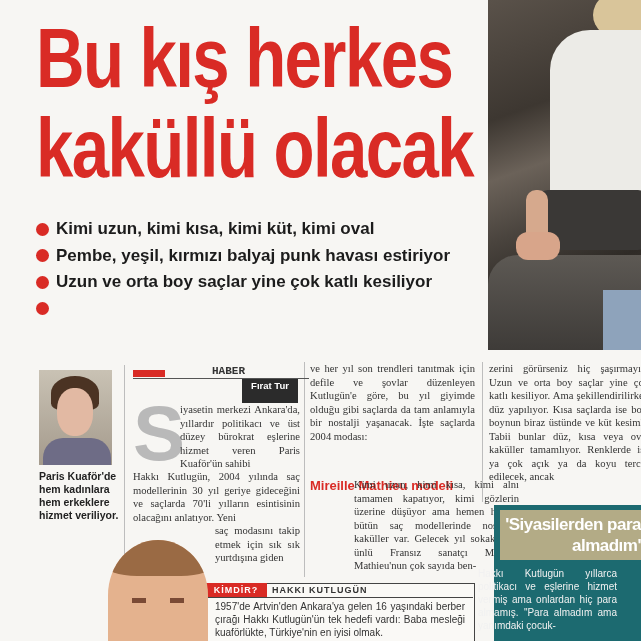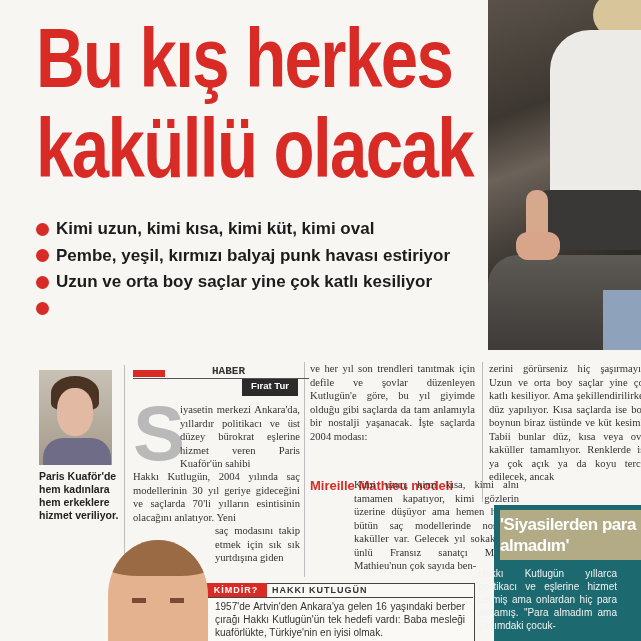"Fırat Tur" .author { height: 17px -> 24px }
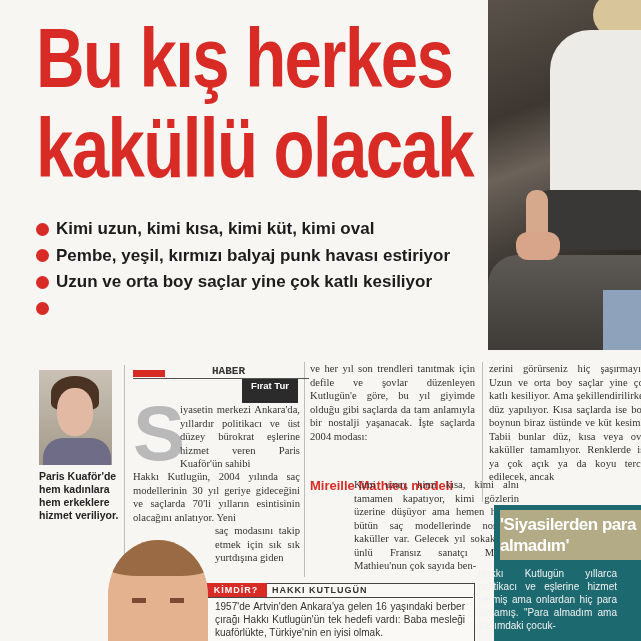"'Siyasilerden para almadım'" .teal-title { text-align: left -> right }
